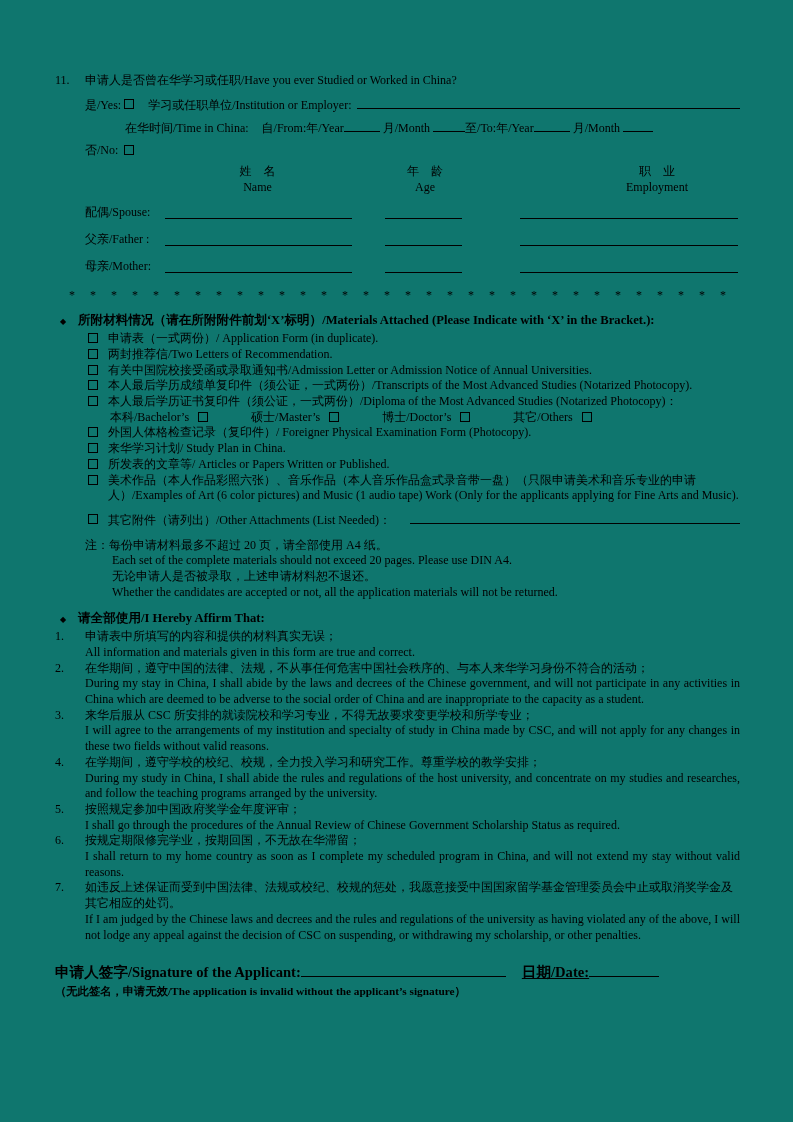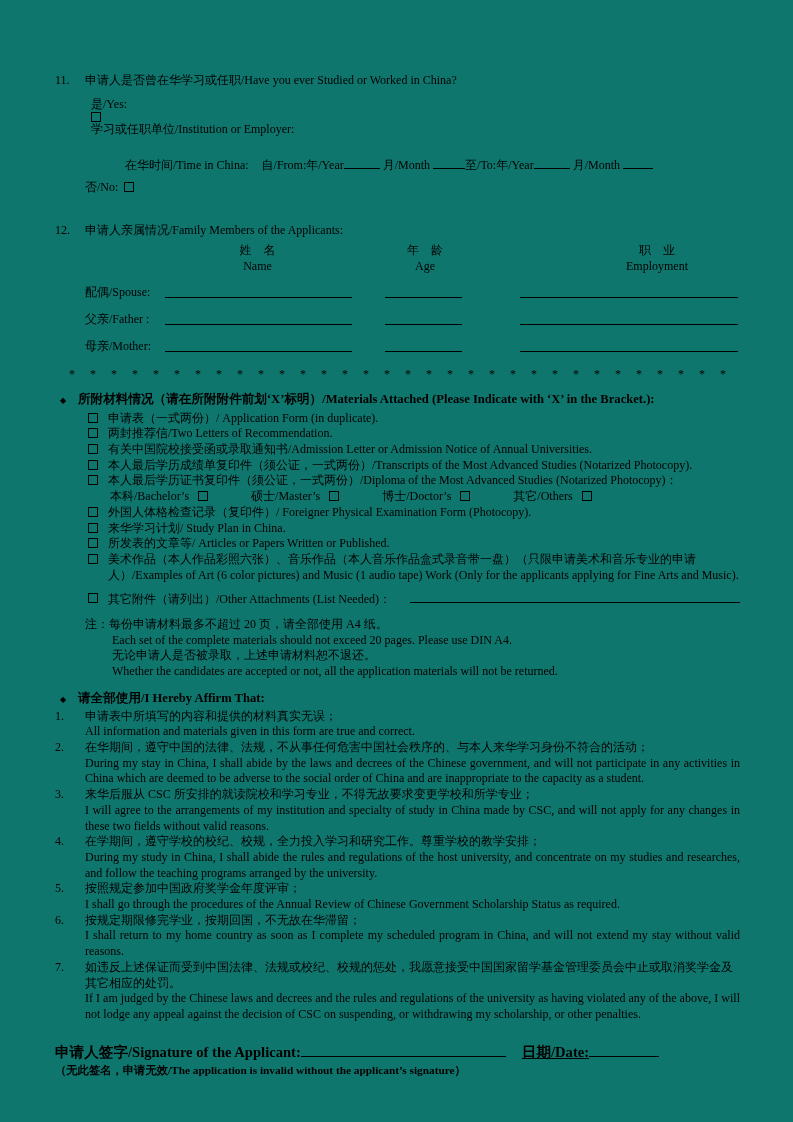"是/Yes:" .yes-row { flex-direction: column -> none }
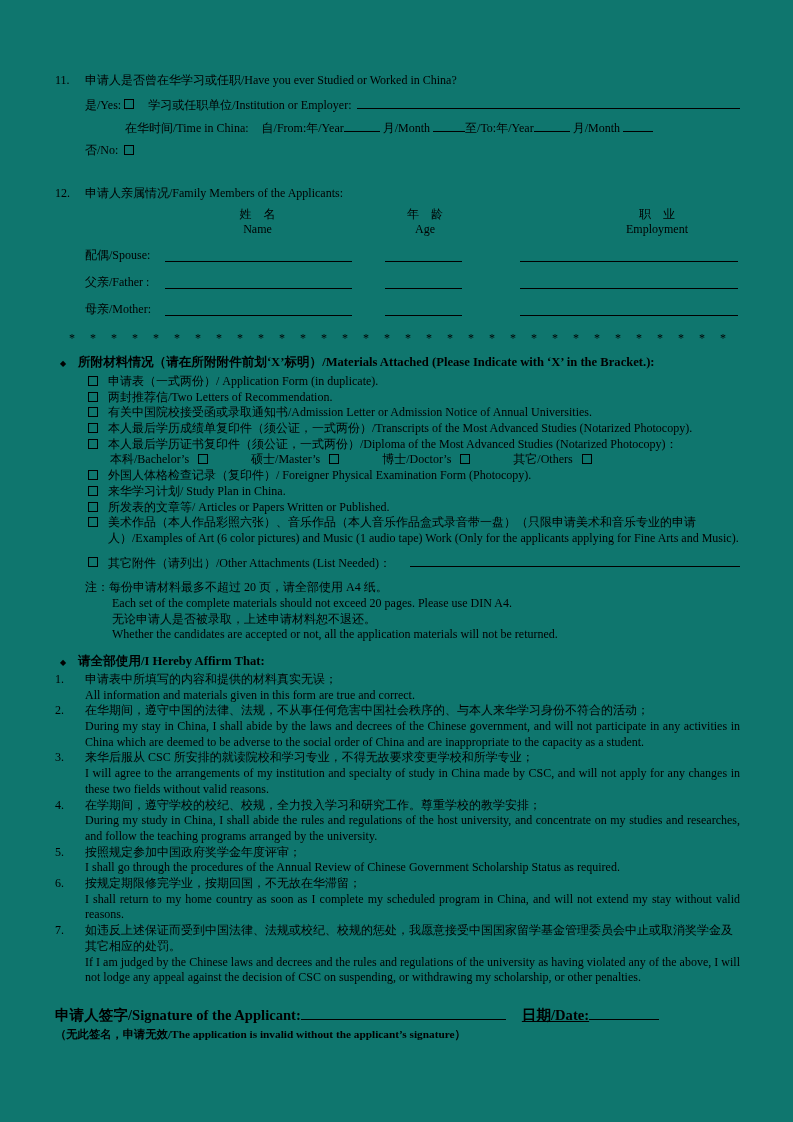"12." div.q-row { html: <div> <span>12.</span> <span>申请人亲属情况/Family Members of the Applicants:</span> </div> -> none }
